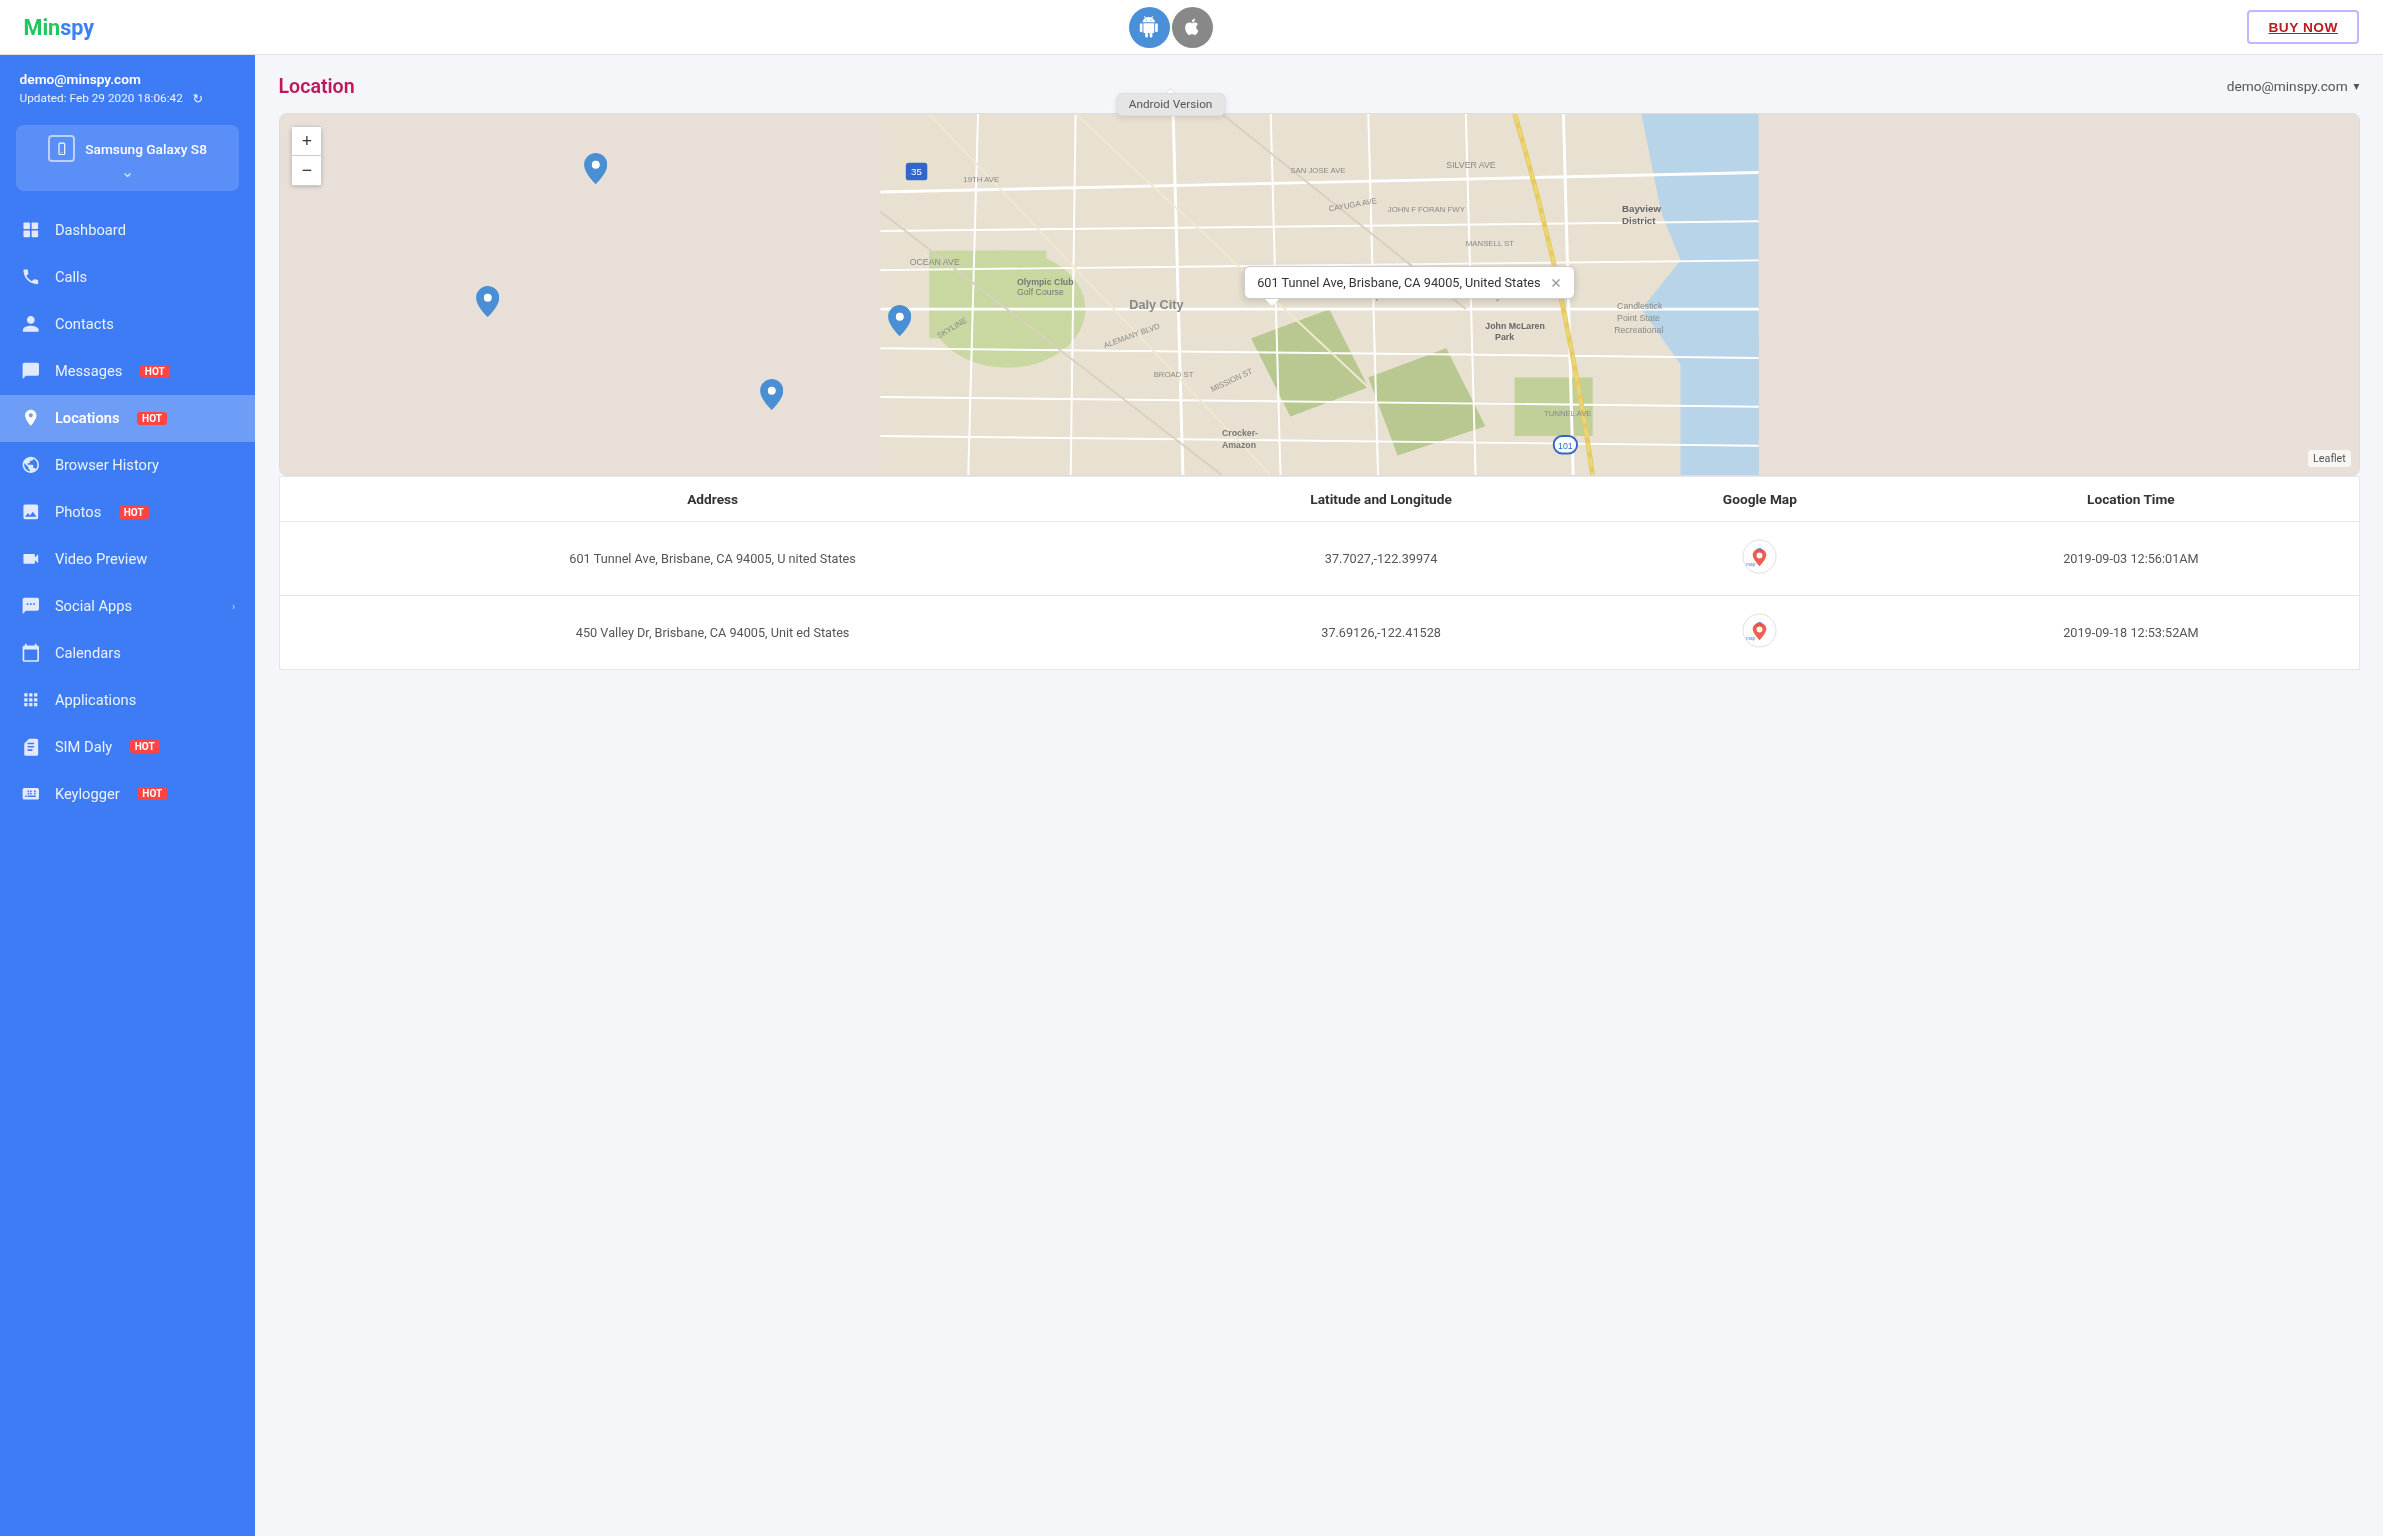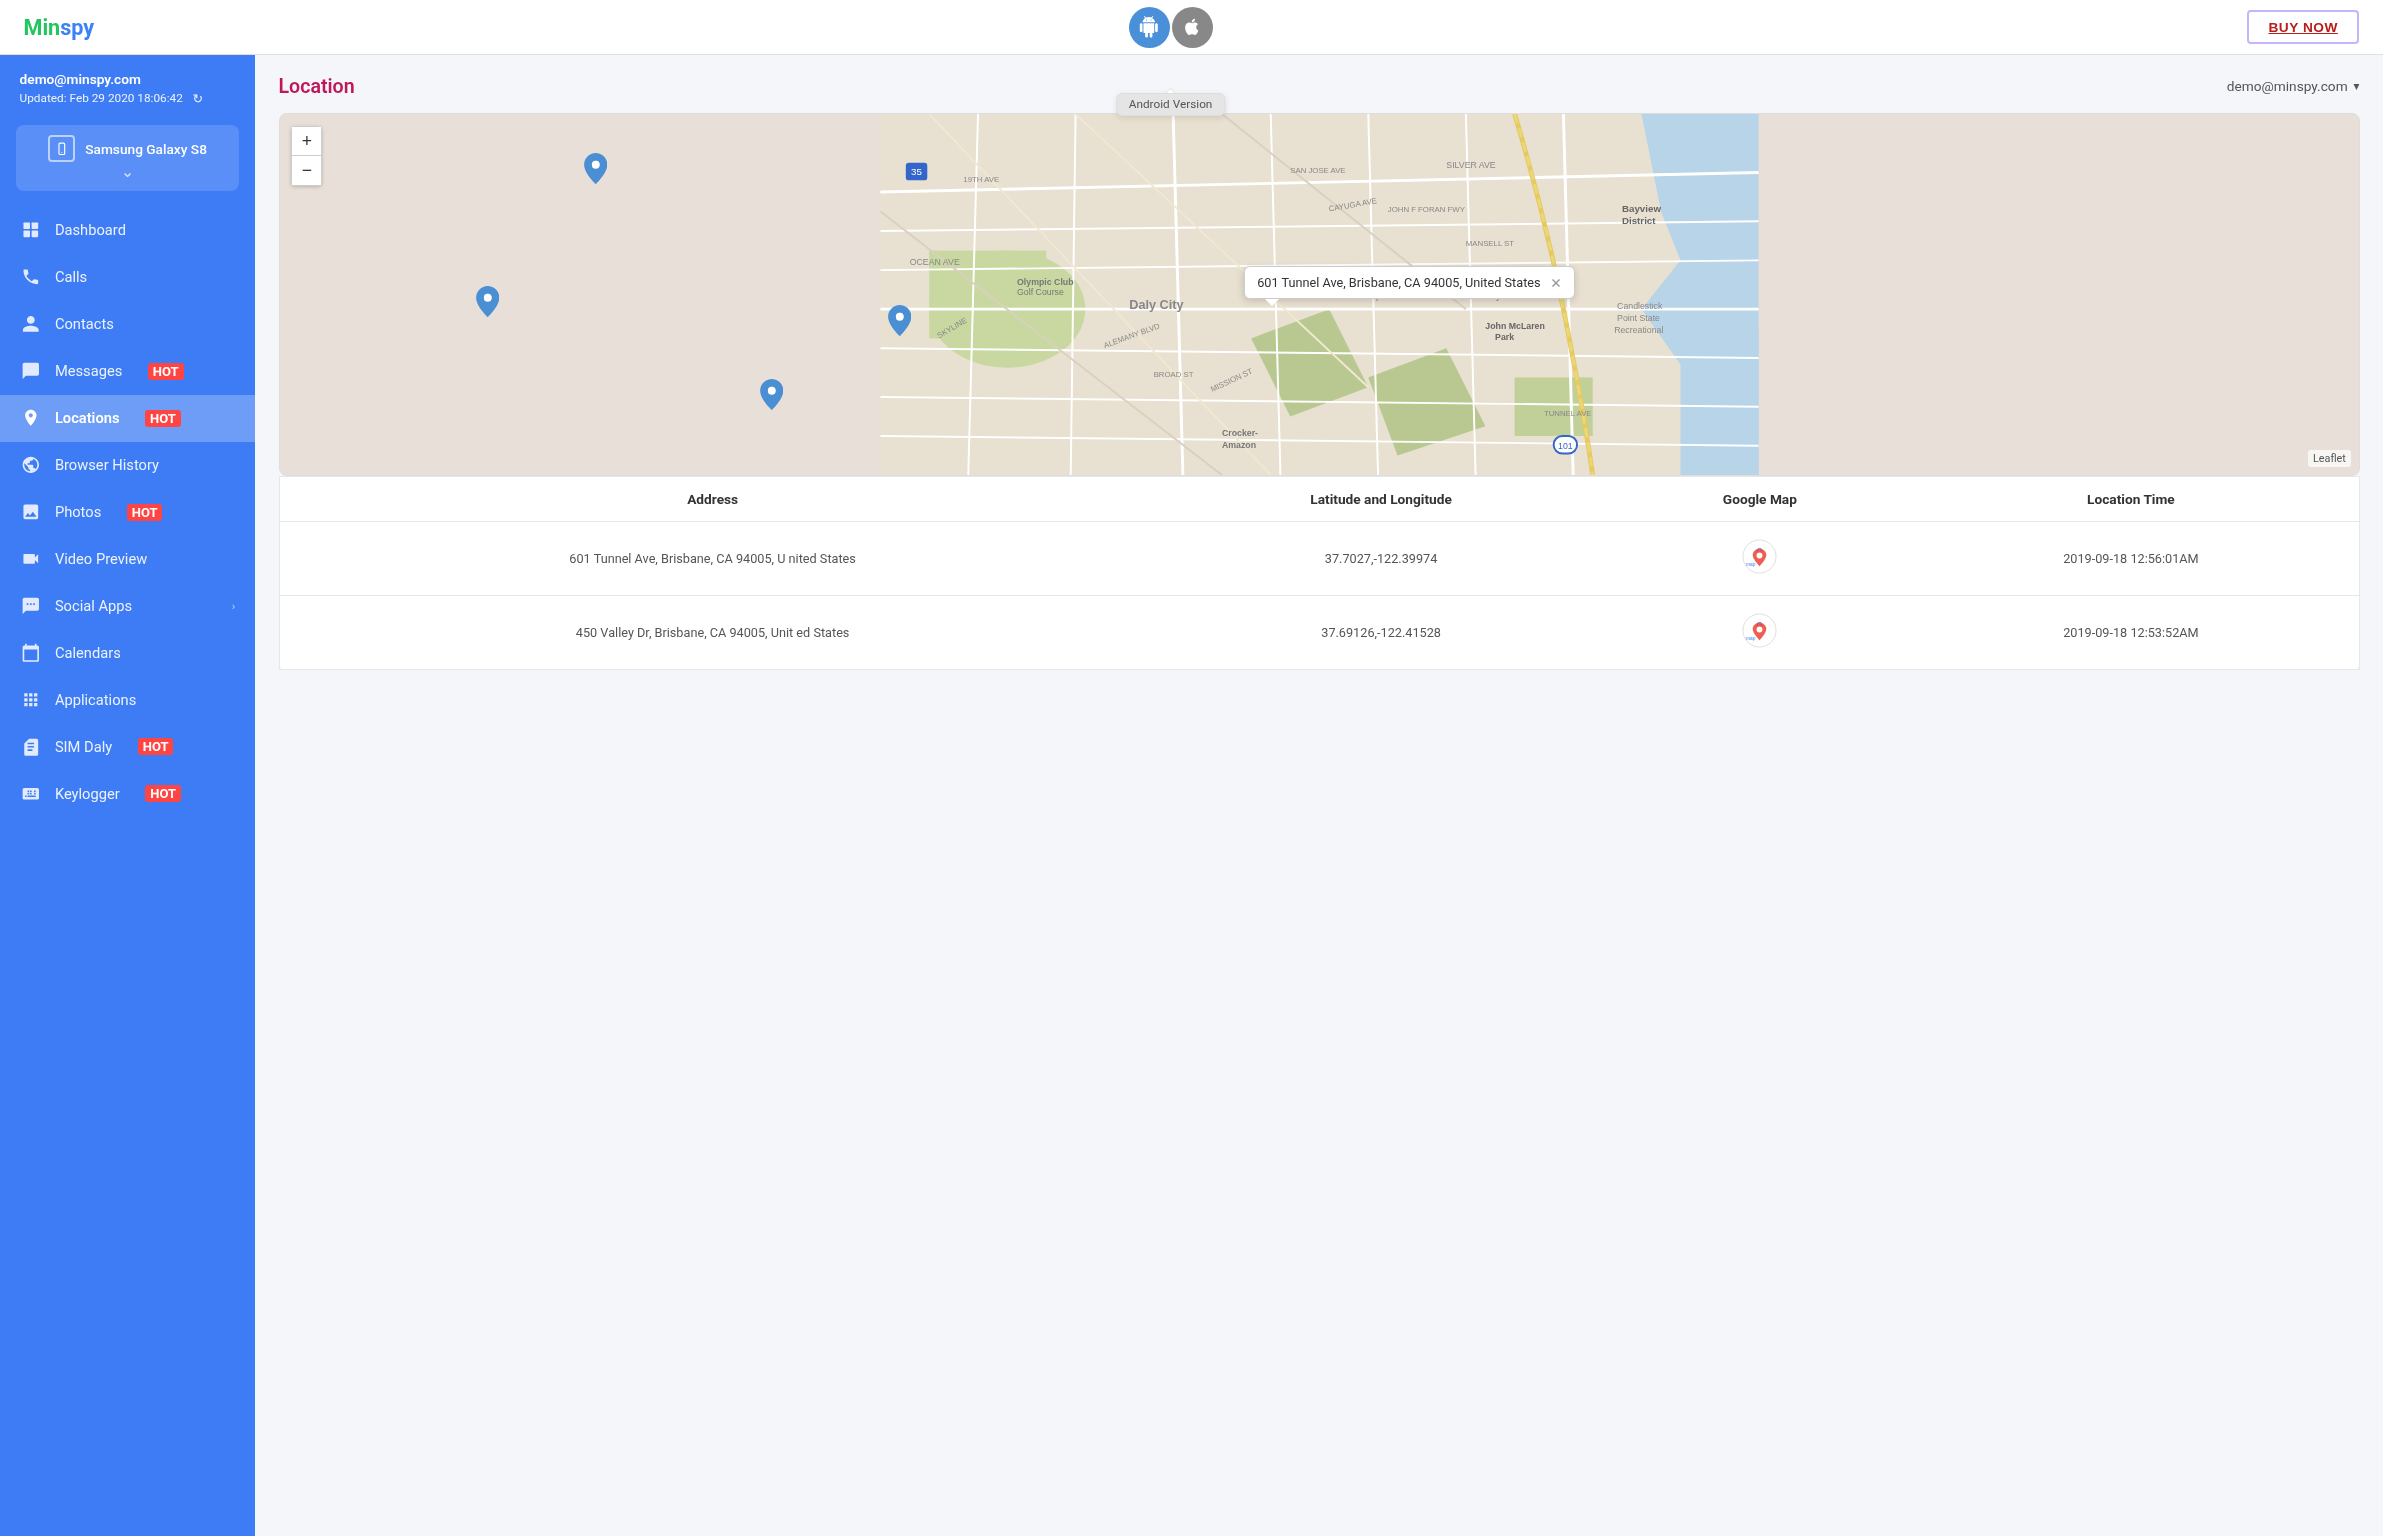"HOT" .hot-badge { font-size: 13px -> 10px; margin-left: 12px -> 4px }
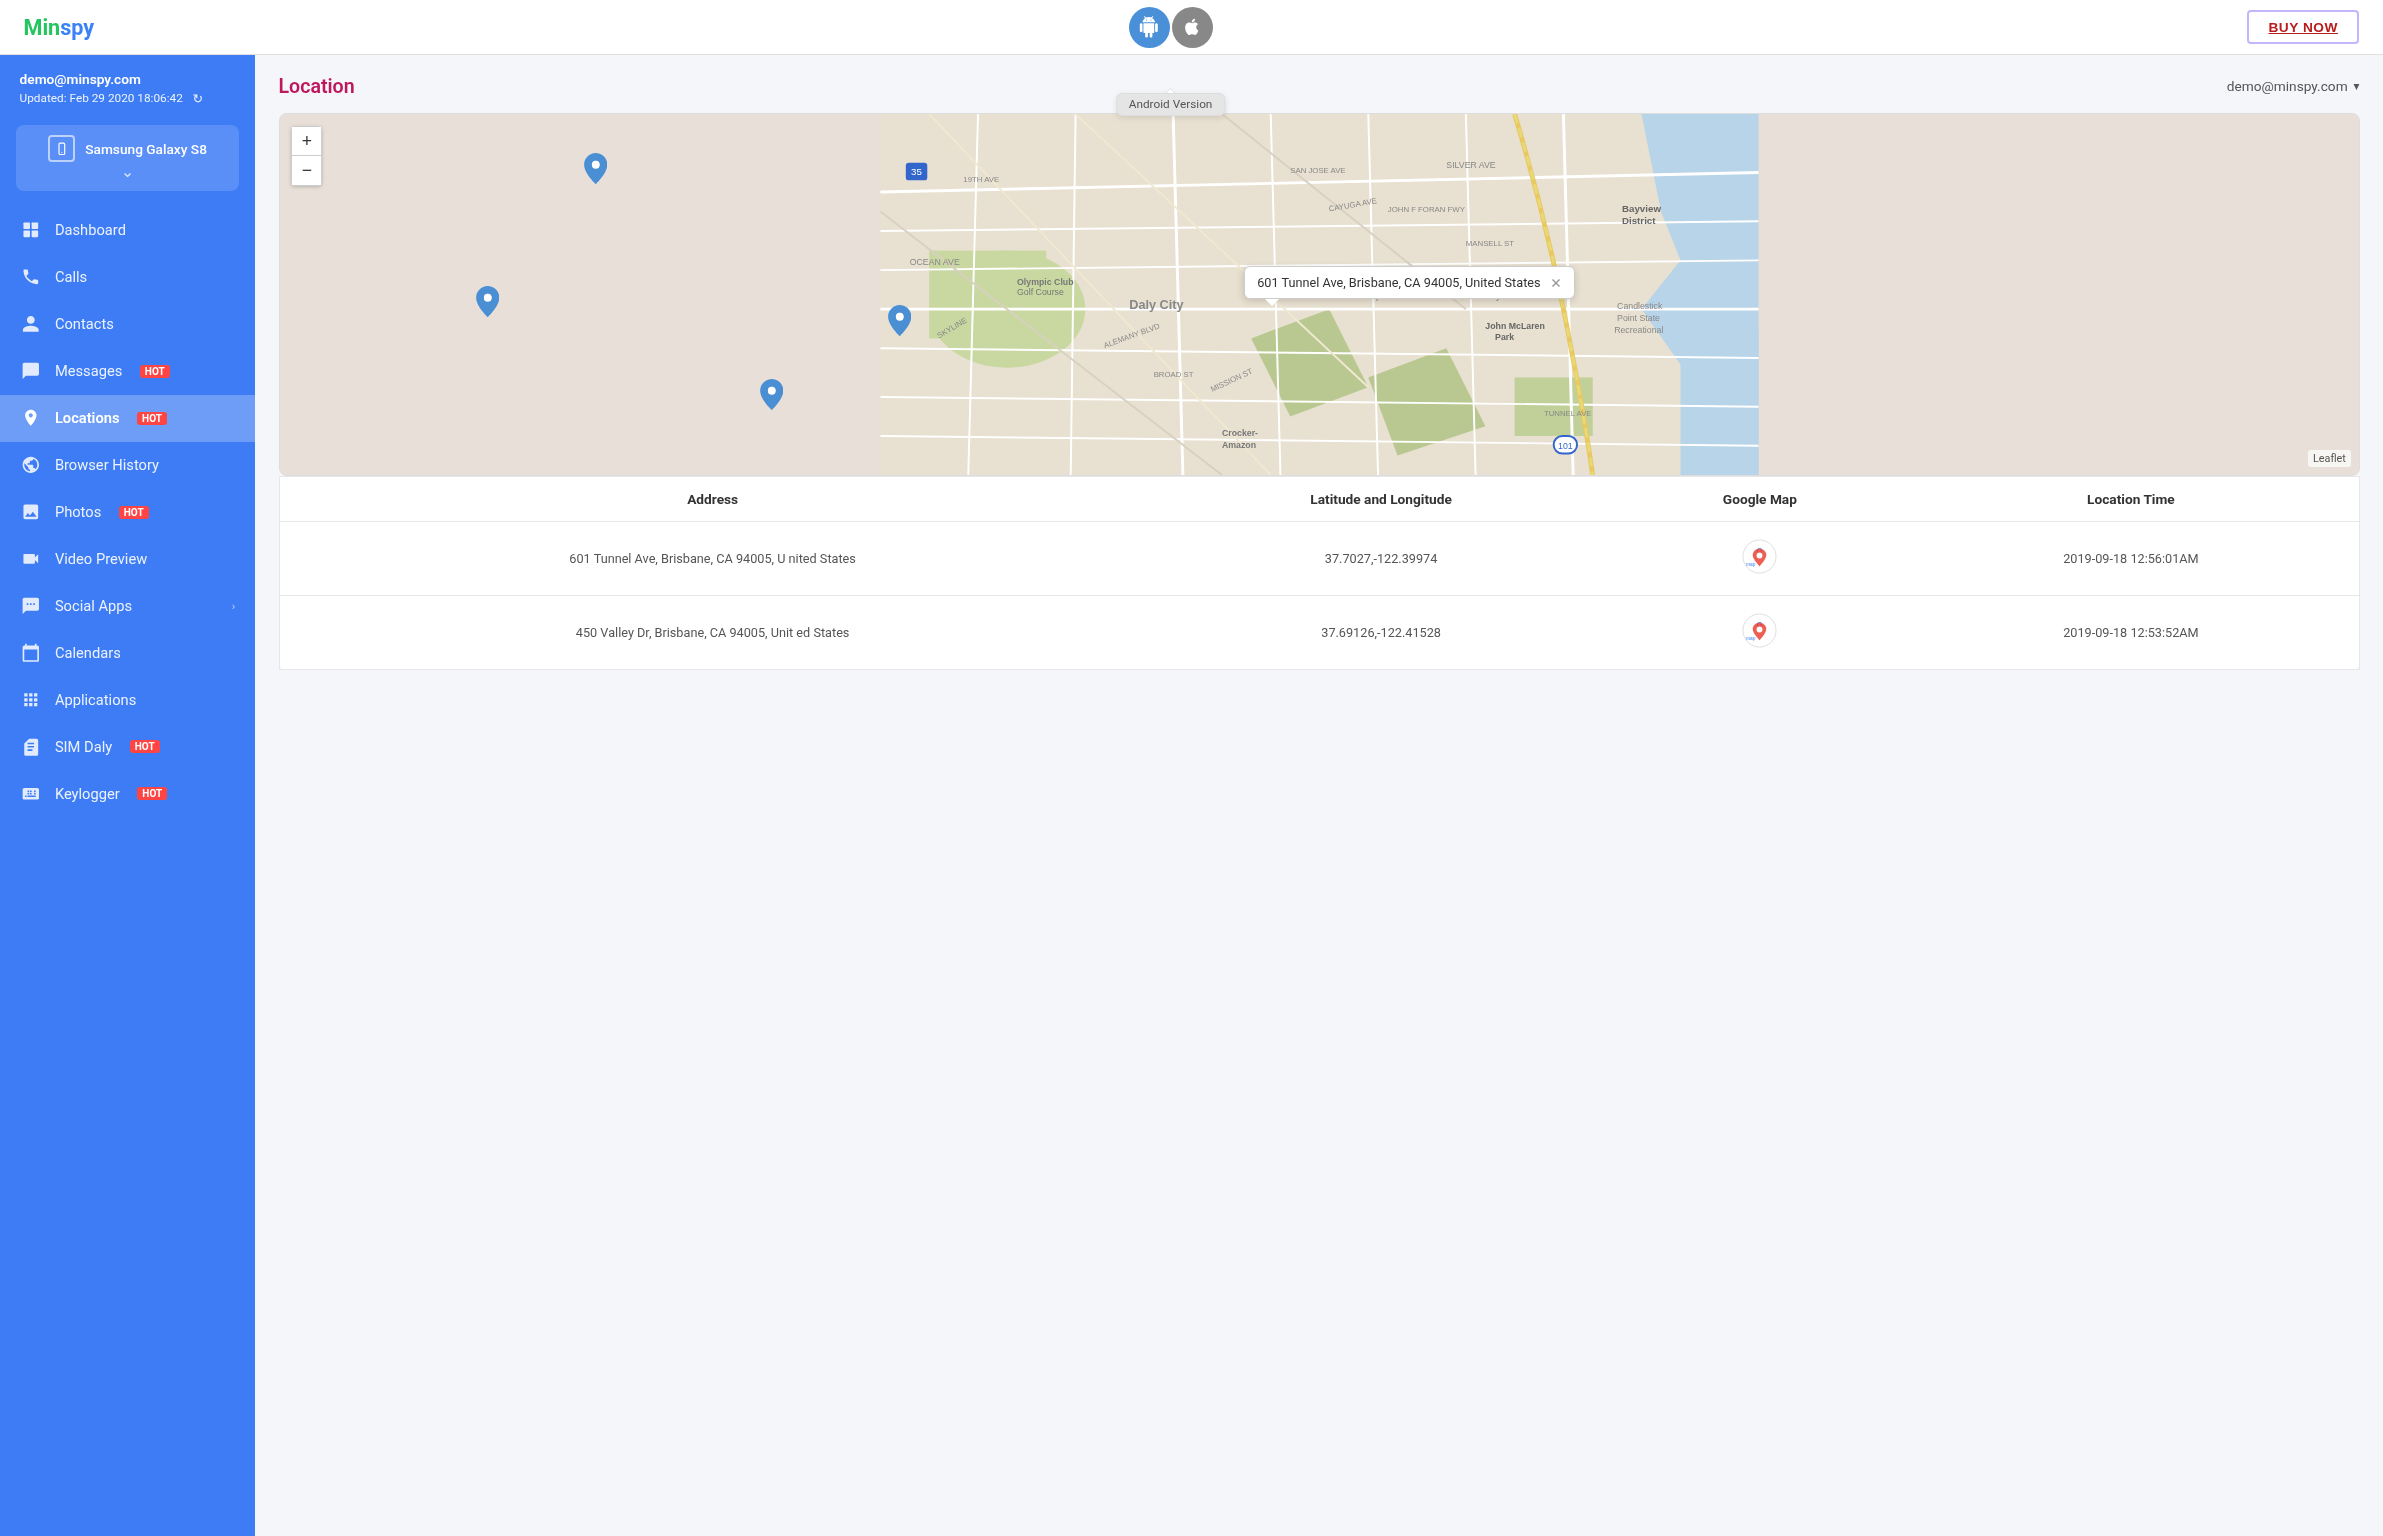"2019-09-18 12:56:01AM" td { text: 2019-09-18 -> 2019-09-03 }
